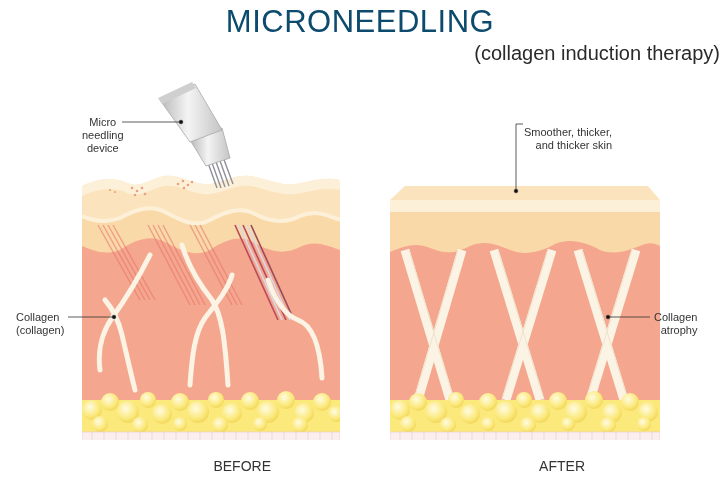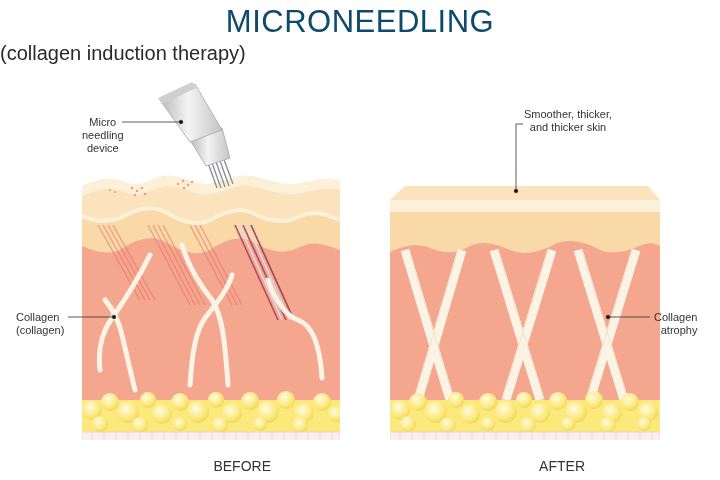"(collagen induction therapy)" .subtitle { text-align: left -> right }
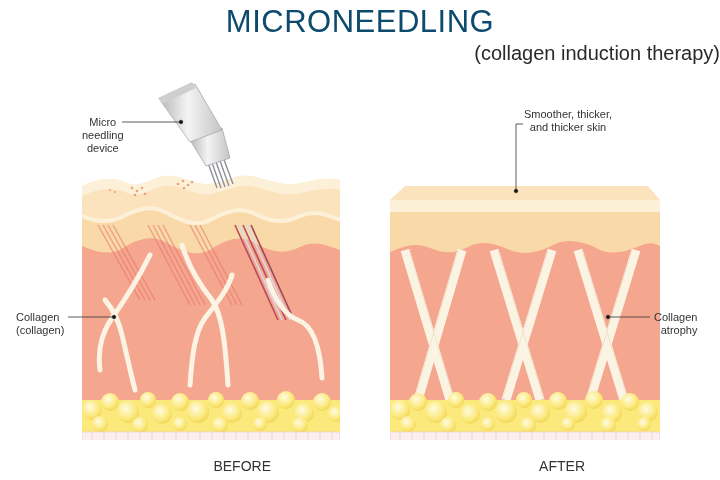"Smoother, thicker," div.label { text-align: center -> right; top: 108px -> 126px }
